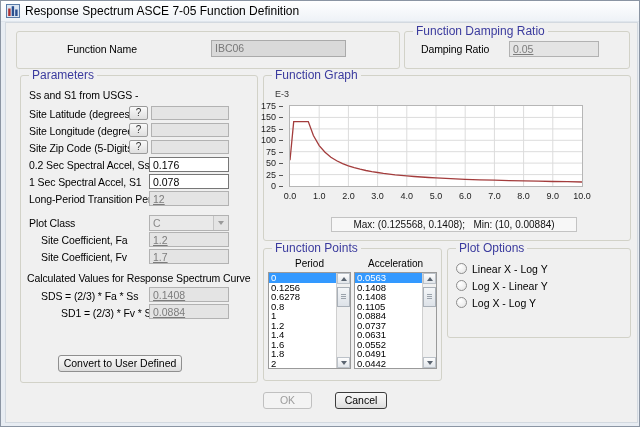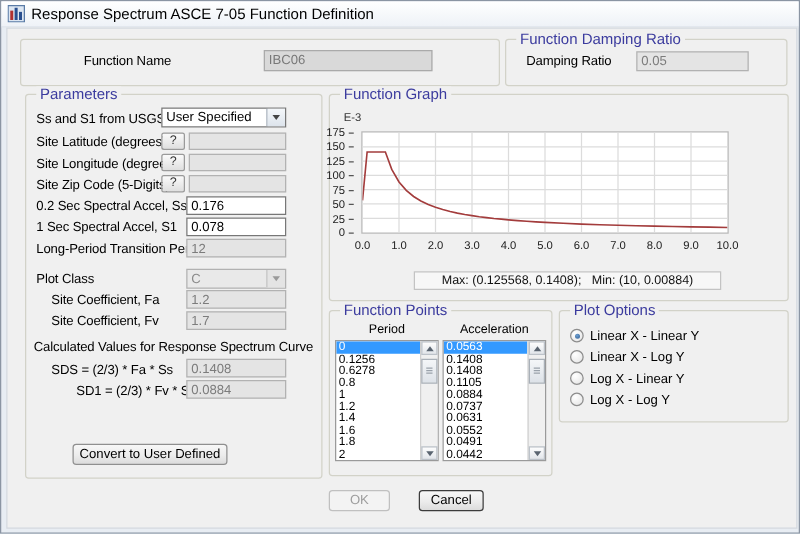"0.05" .dis { text-decoration: none -> underline }
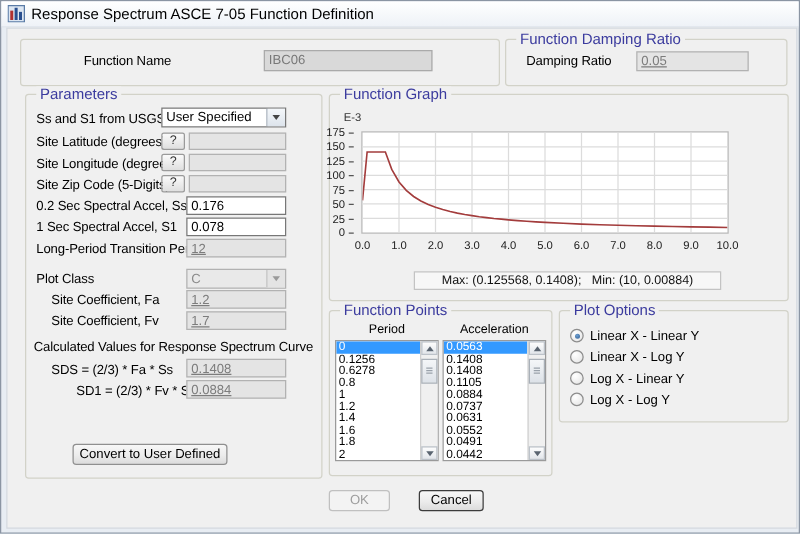"User Specified" div.combo { html: <div> <span>User Specified</span> <span> <i></i> </span> </div> -> none }
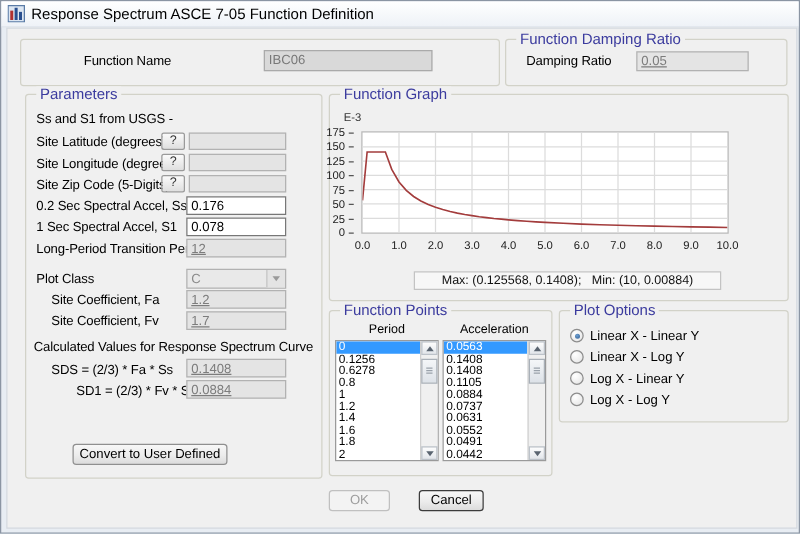"Linear X - Linear Y" div.radio-row { html: <div> <span></span> <span>Linear X - Linear Y</span> </div> -> none }
